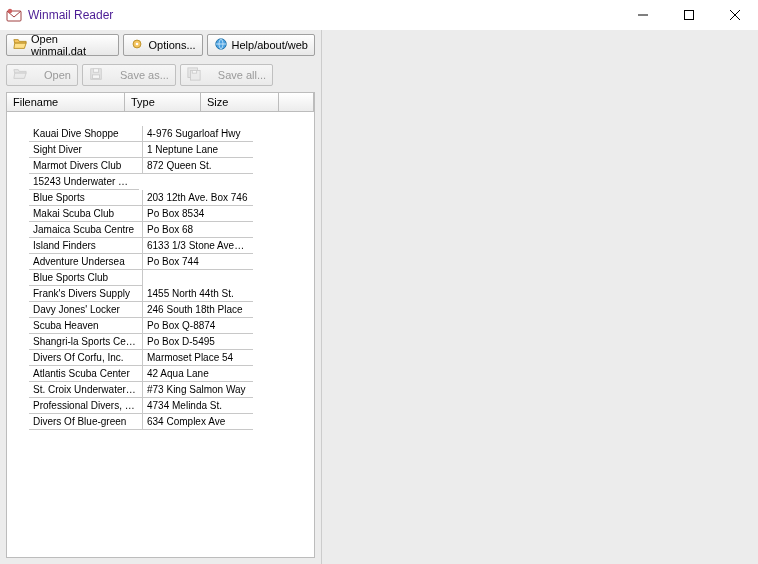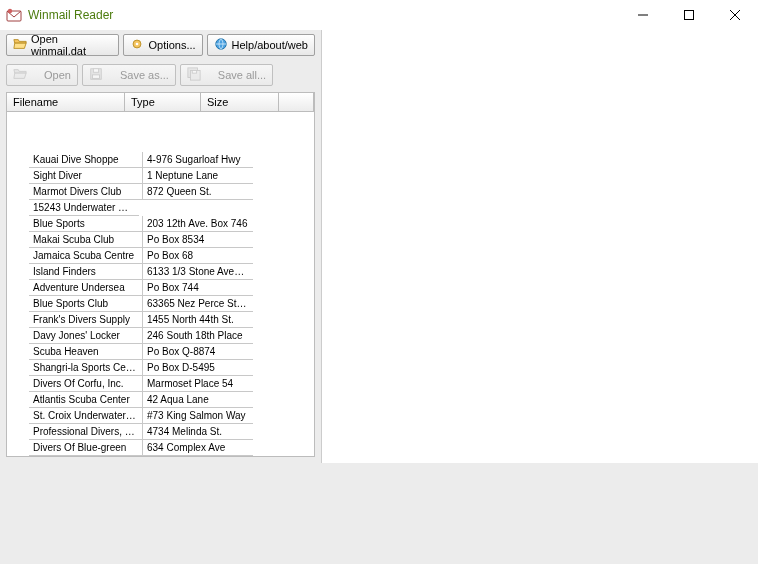"Winmail Reader" .titlebar .title { color: #4d7c0f -> #4c1d95 }
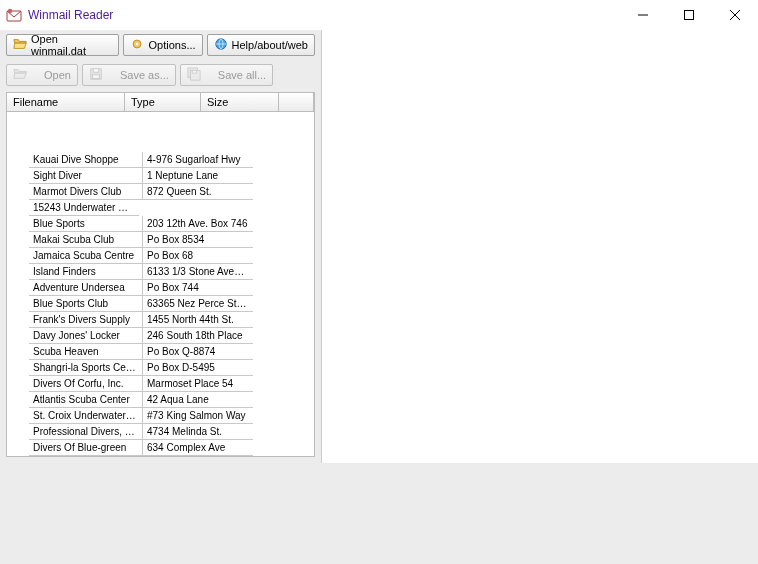"Open winmail.dat" .content { flex-direction: column -> none }
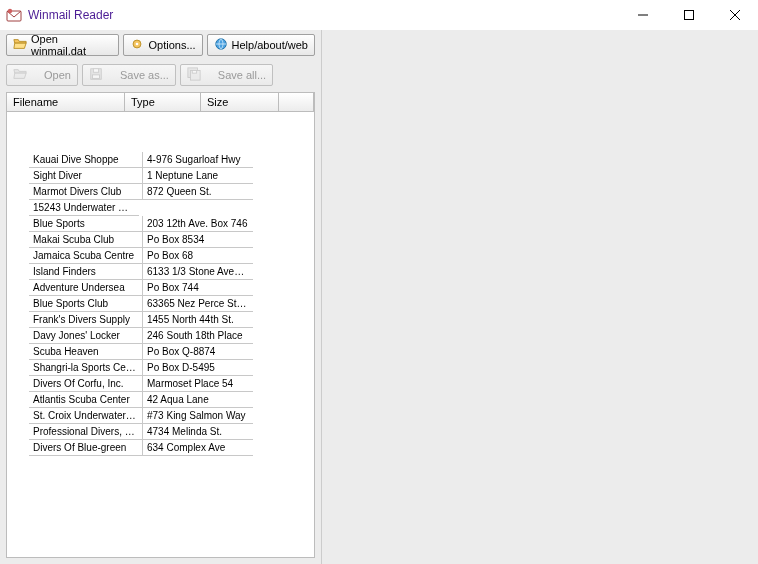"Filename" .list-area { gap: 26px -> none }
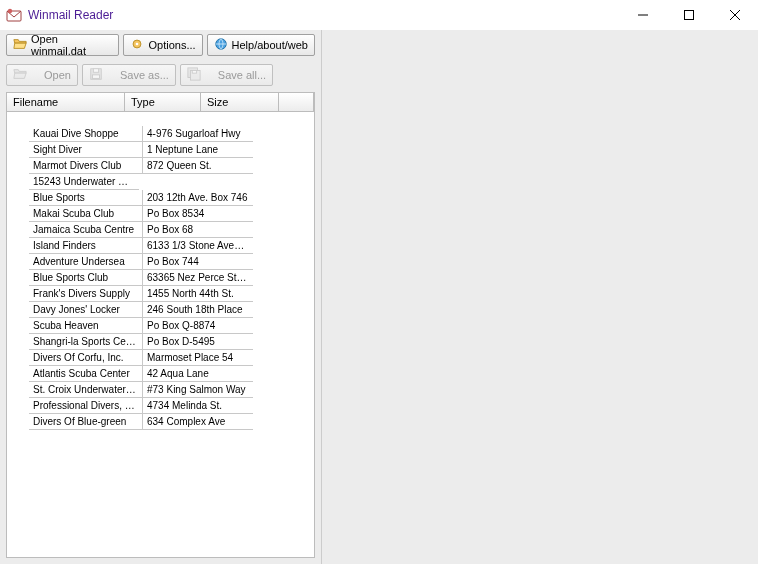"63365 Nez Perce Street" div.cell-b { html: <div>63365 Nez Perce Street</div> -> none }
